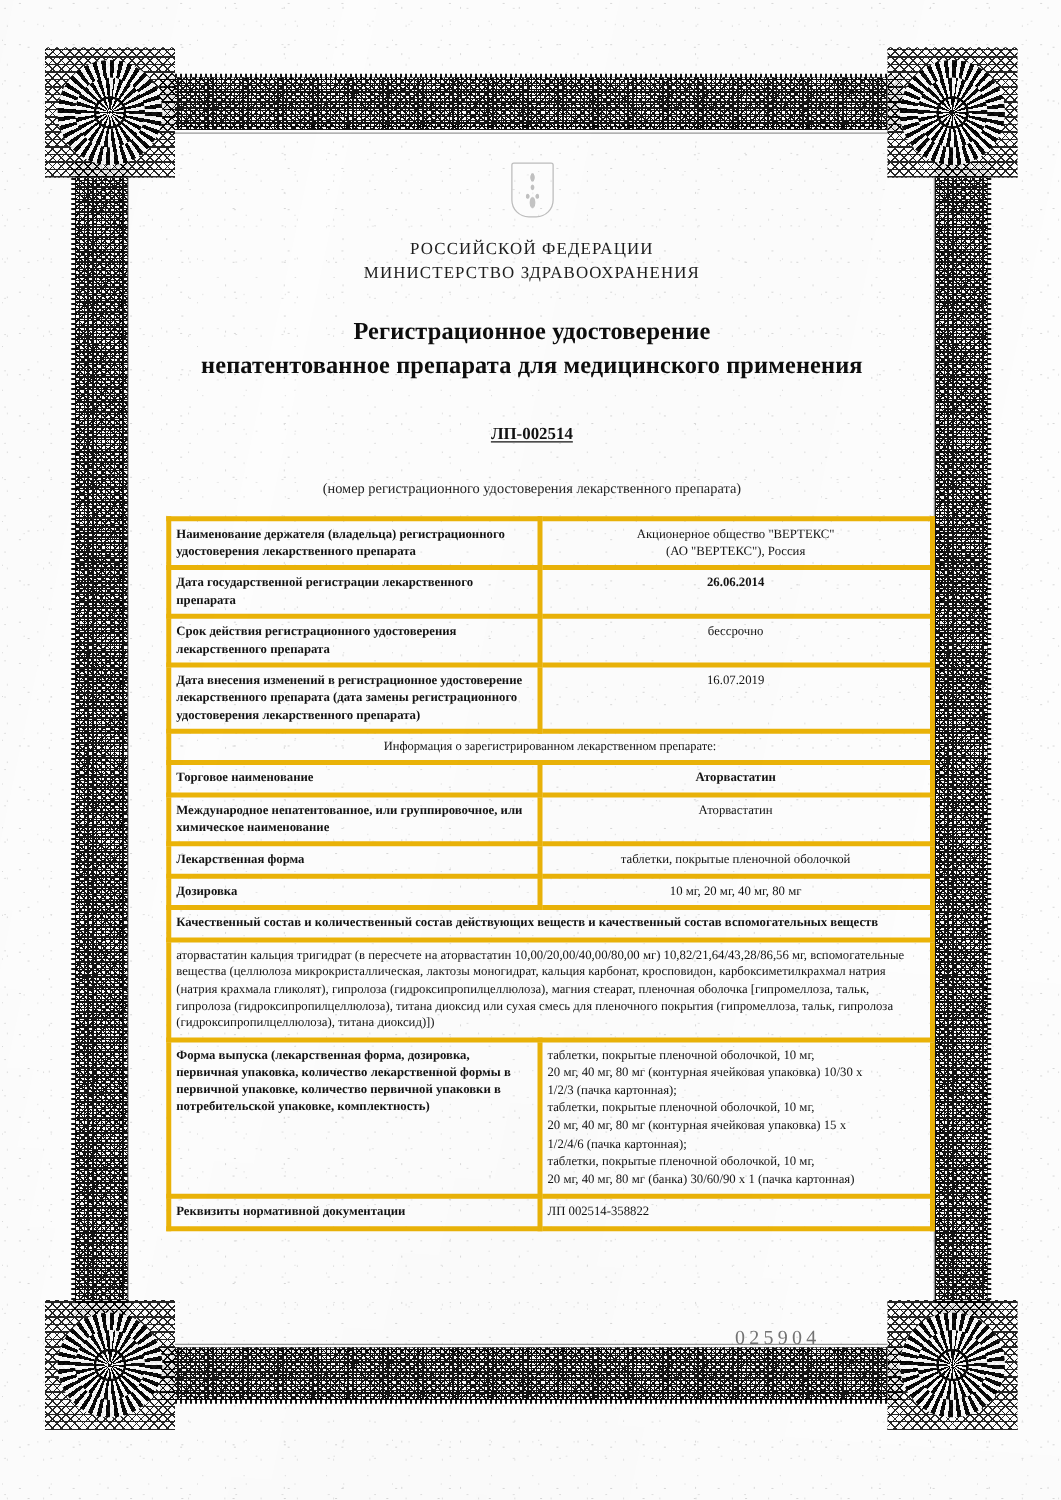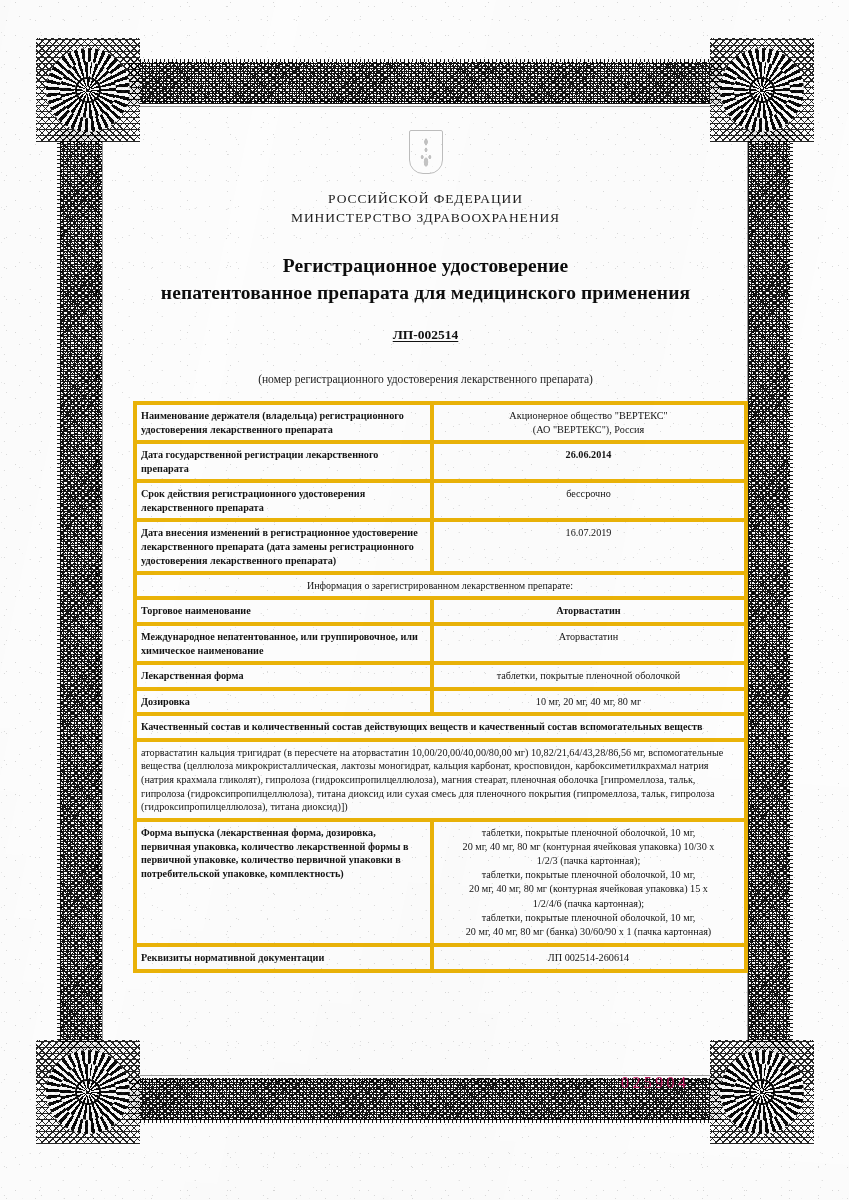"Регистрационное удостоверение" .doc-title { margin-bottom: 20px -> 32px }
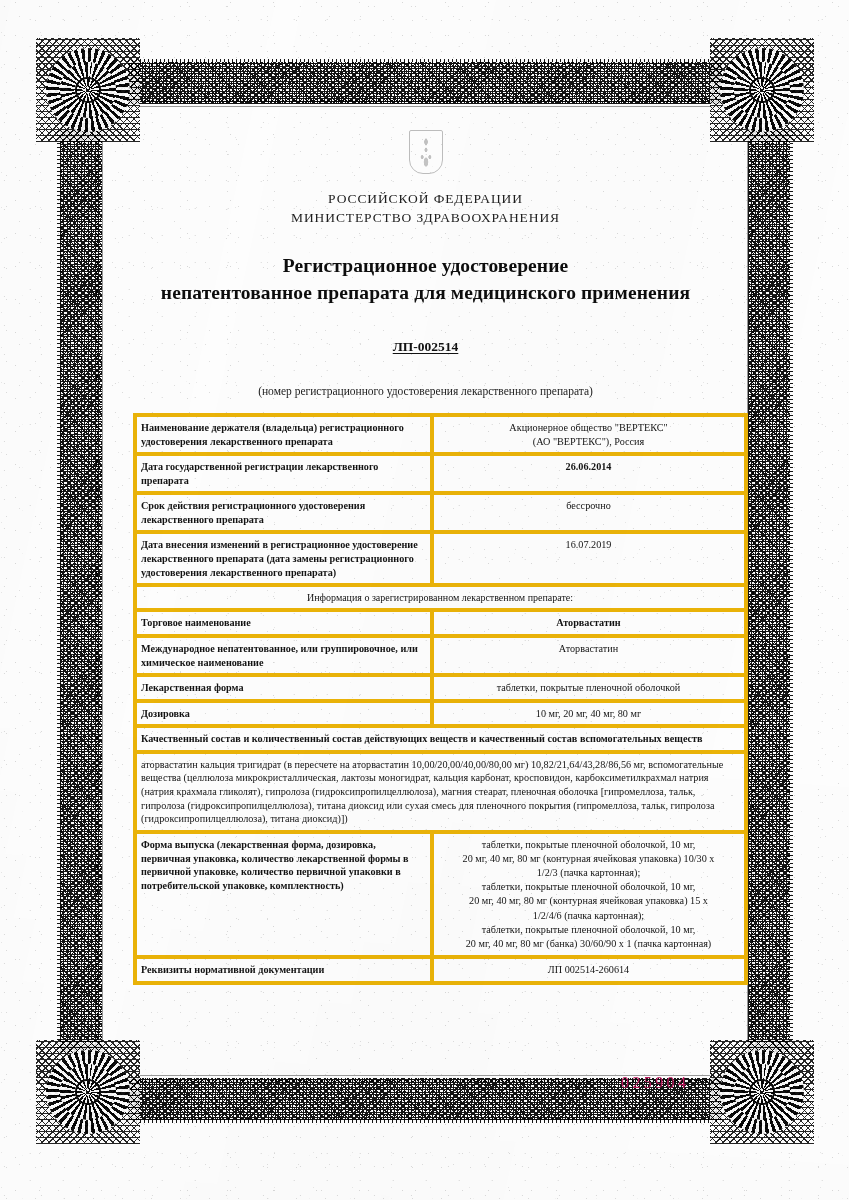"таблетки, покрытые пленочной оболочкой," td.value.left { text-align: center -> left }
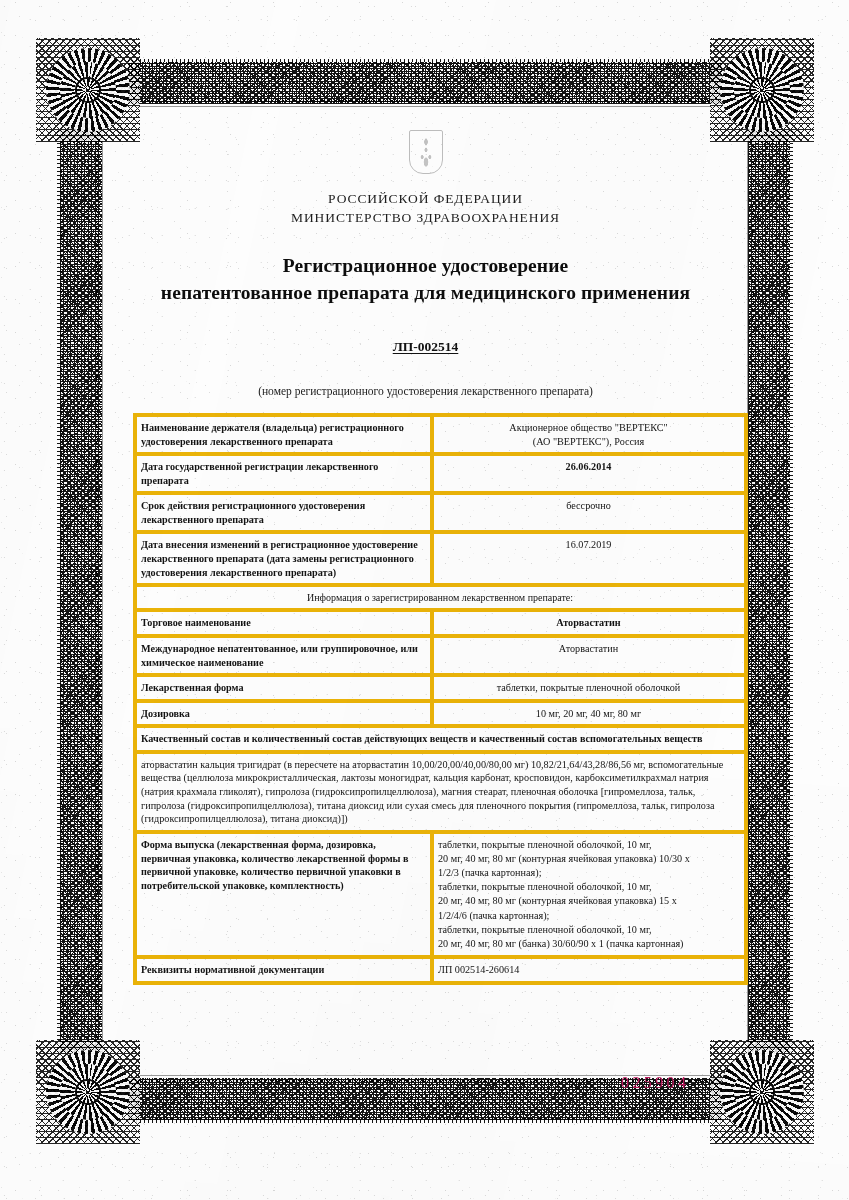"ЛП 002514-260614" td.value { text: 002514-260614 -> 002514-358822 }
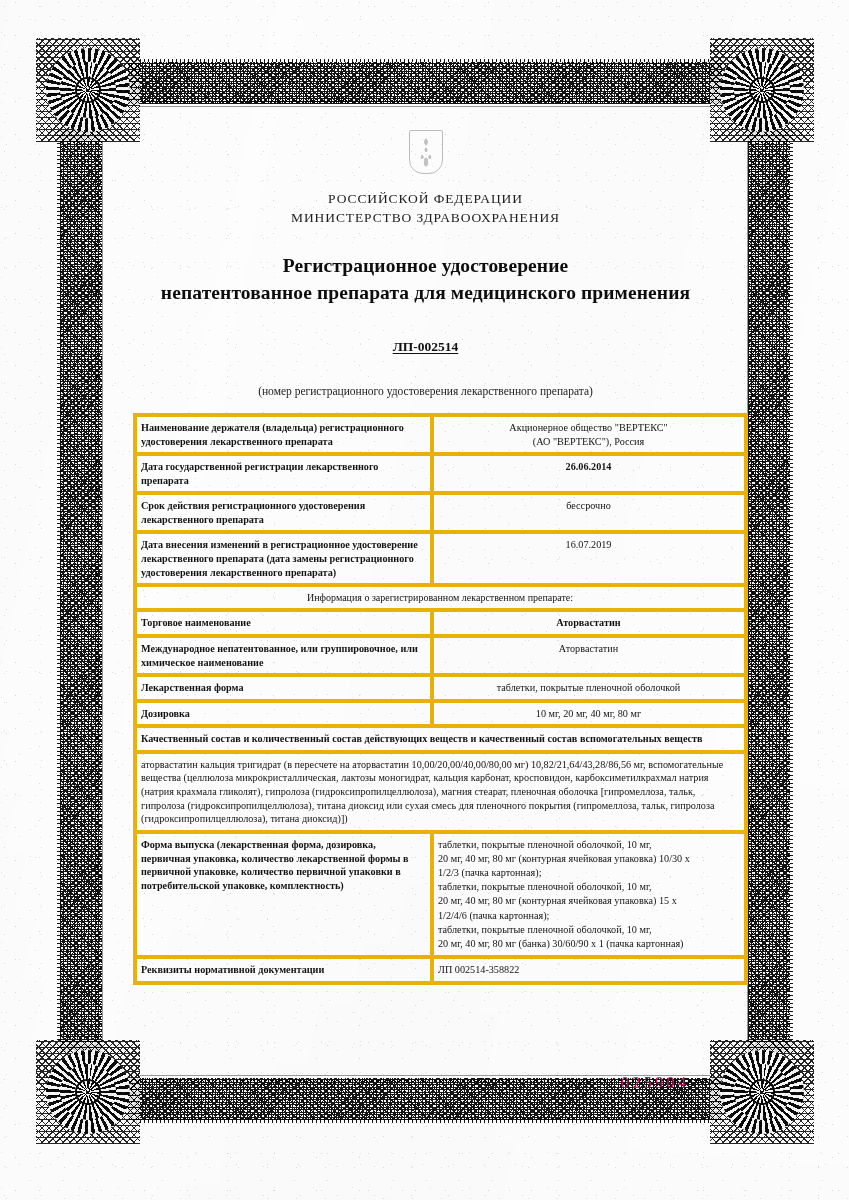"025904" .serial { color: #be185d -> #737373; left: 621px -> 588px; margin-top: 12px -> none }
